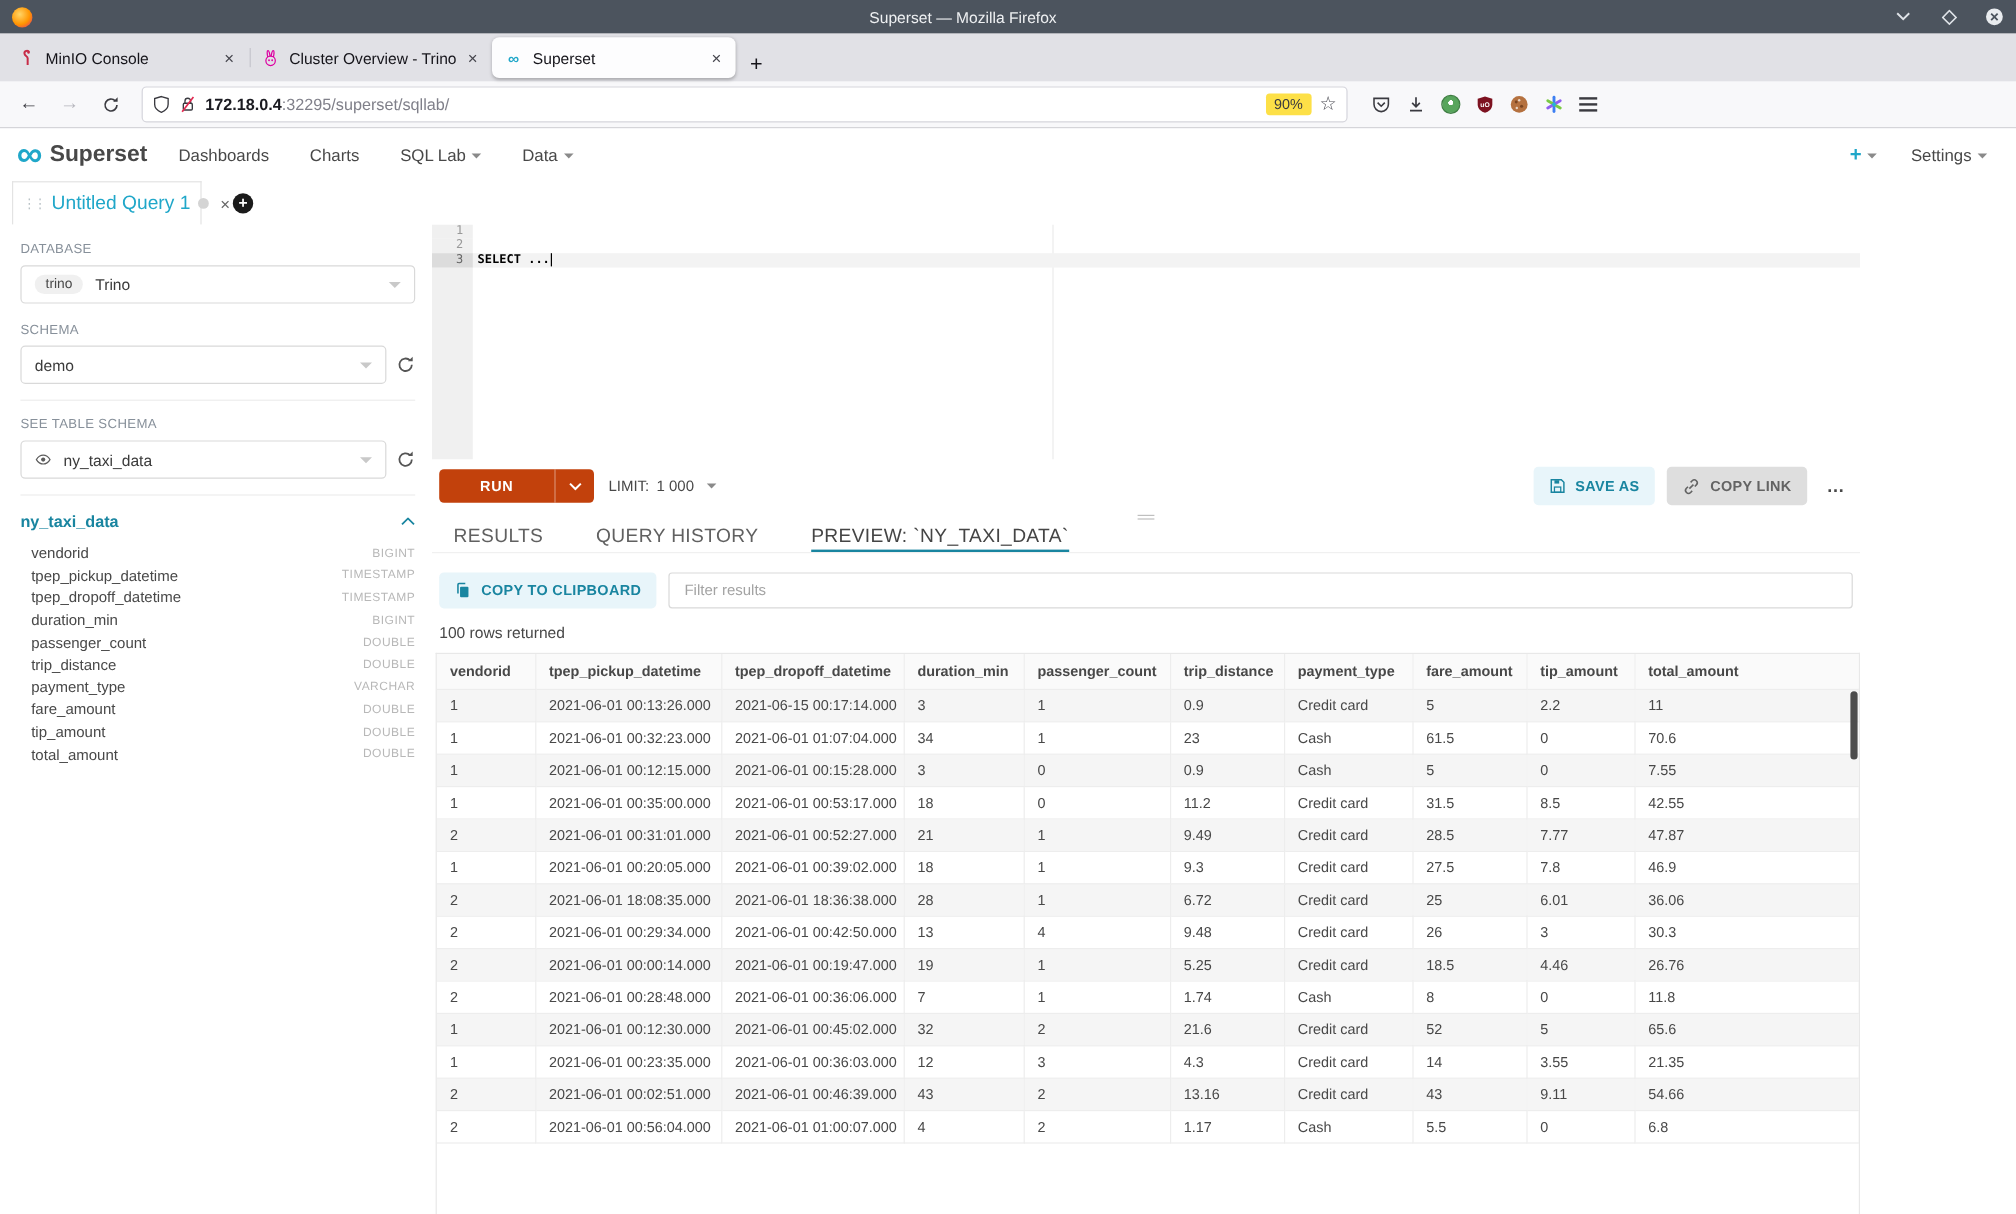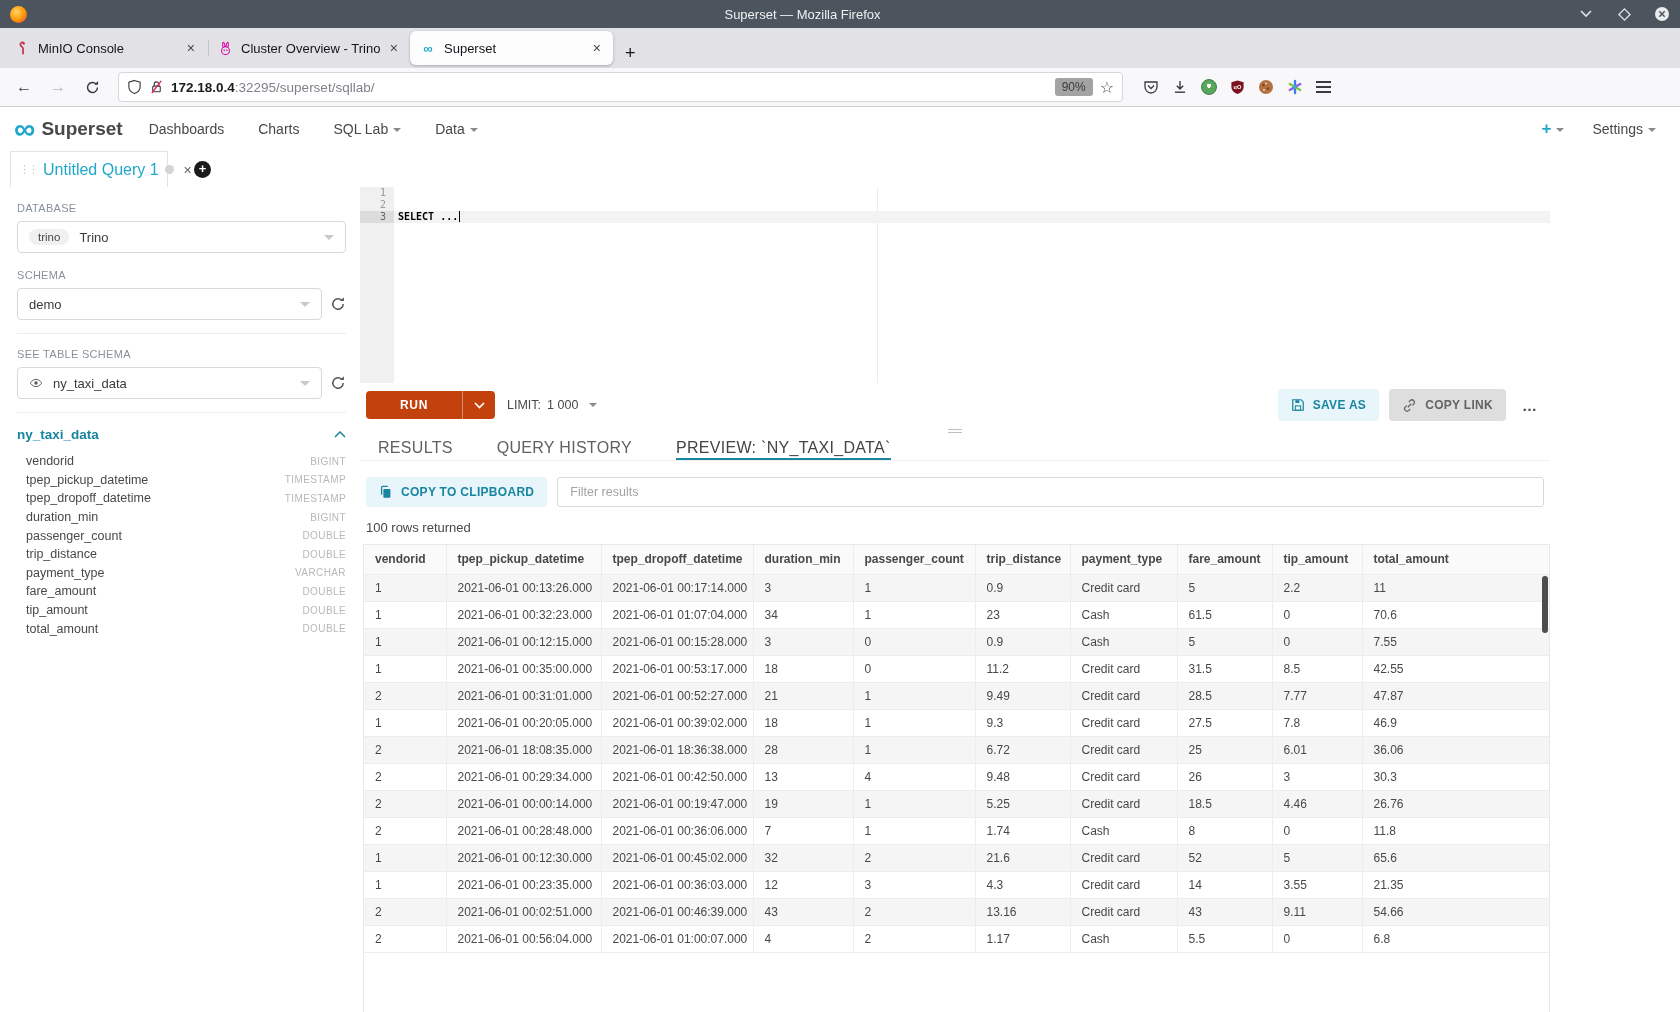"90%" .zoom-badge { background: #a3a3a3 -> #fde047 }
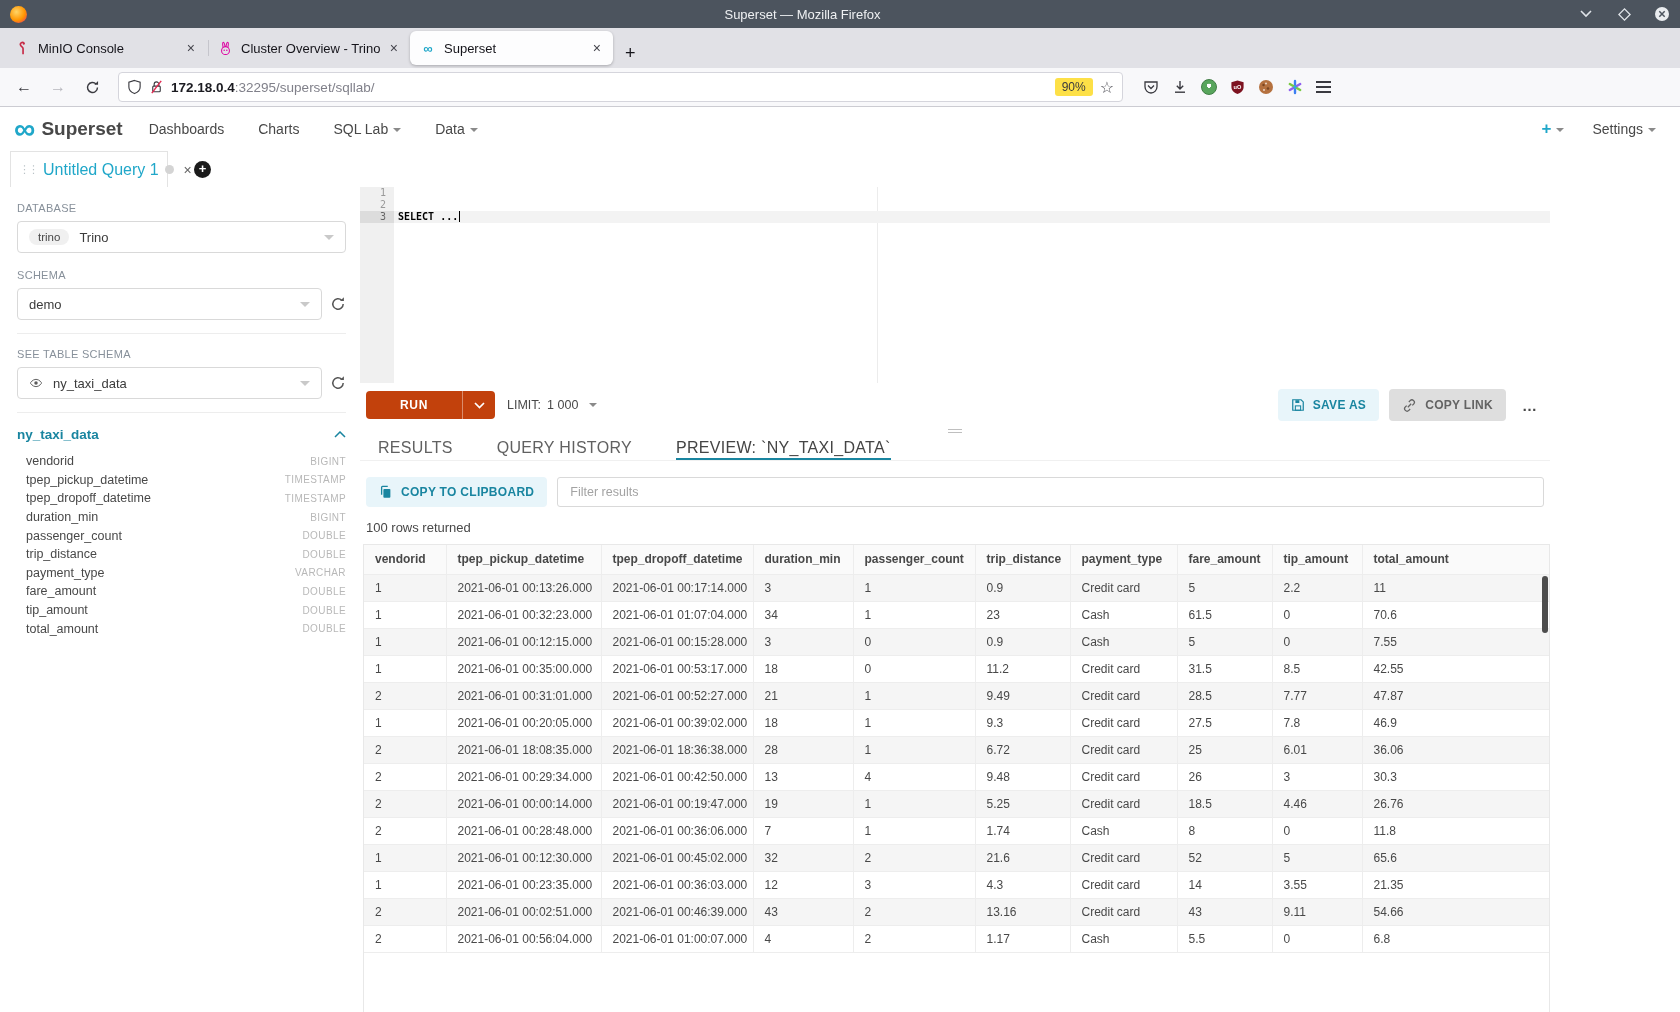"2021-06-01 00:17:14.000" td { text: 2021-06-01 -> 2021-06-15 }
